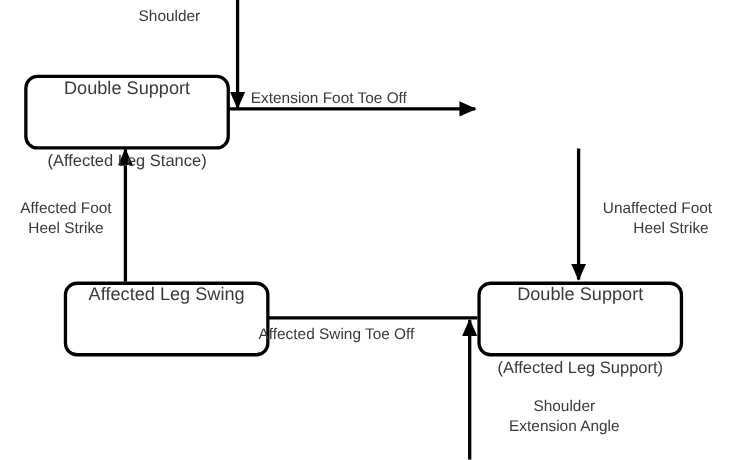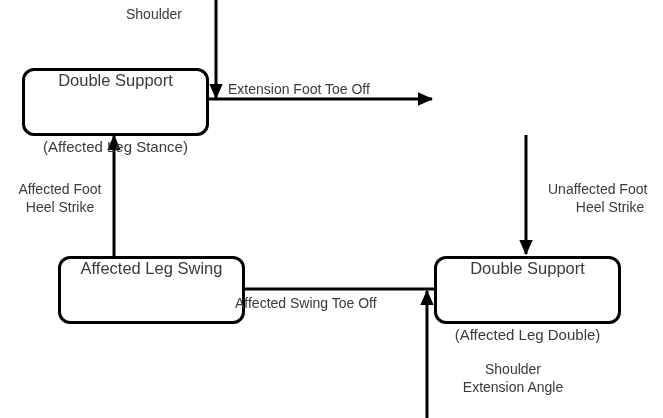"(Affected Leg Double)" div.state-sub { text: Double -> Support }
